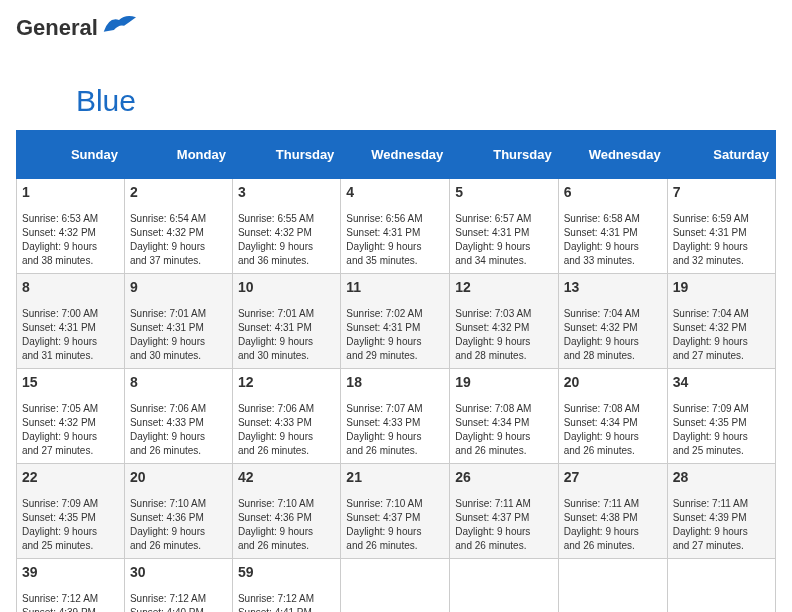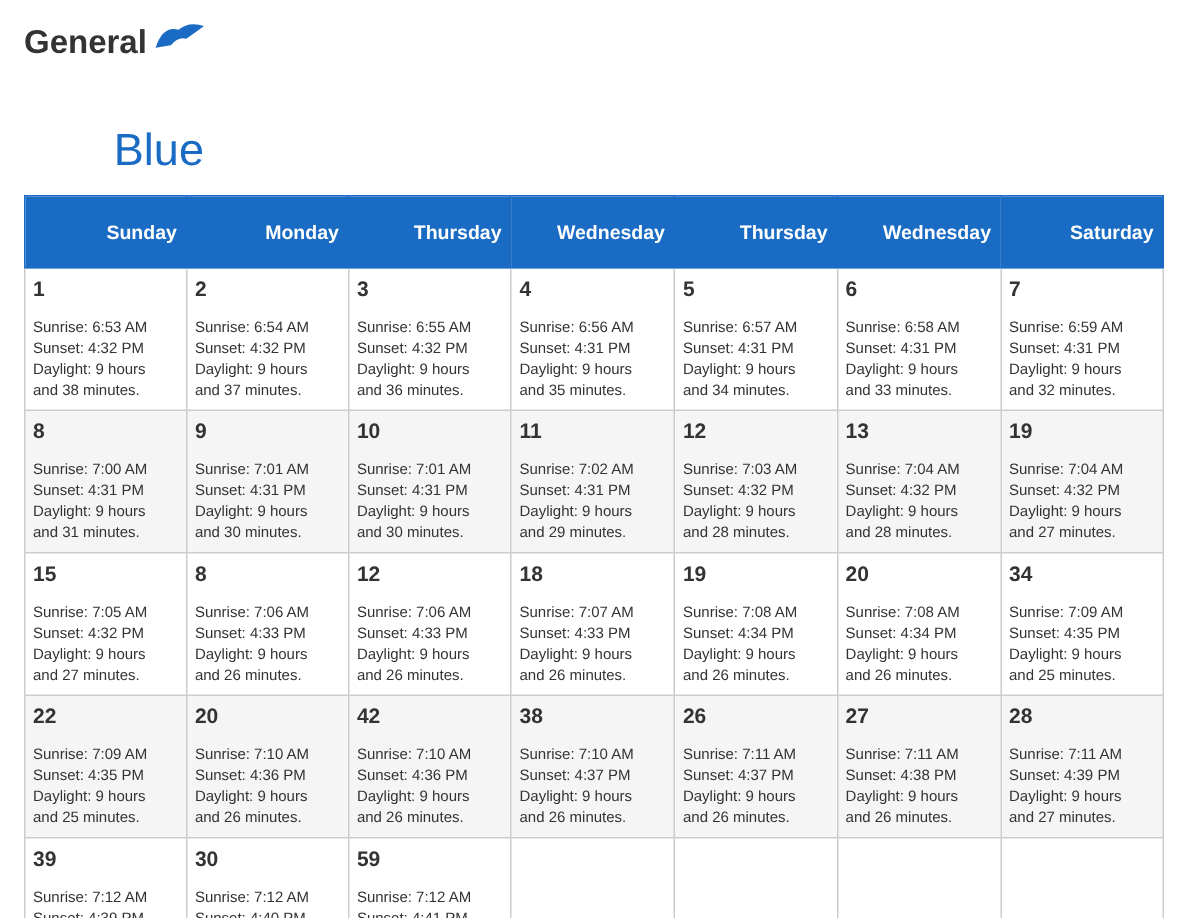"38" span.day-number { text: 38 -> 21 }
